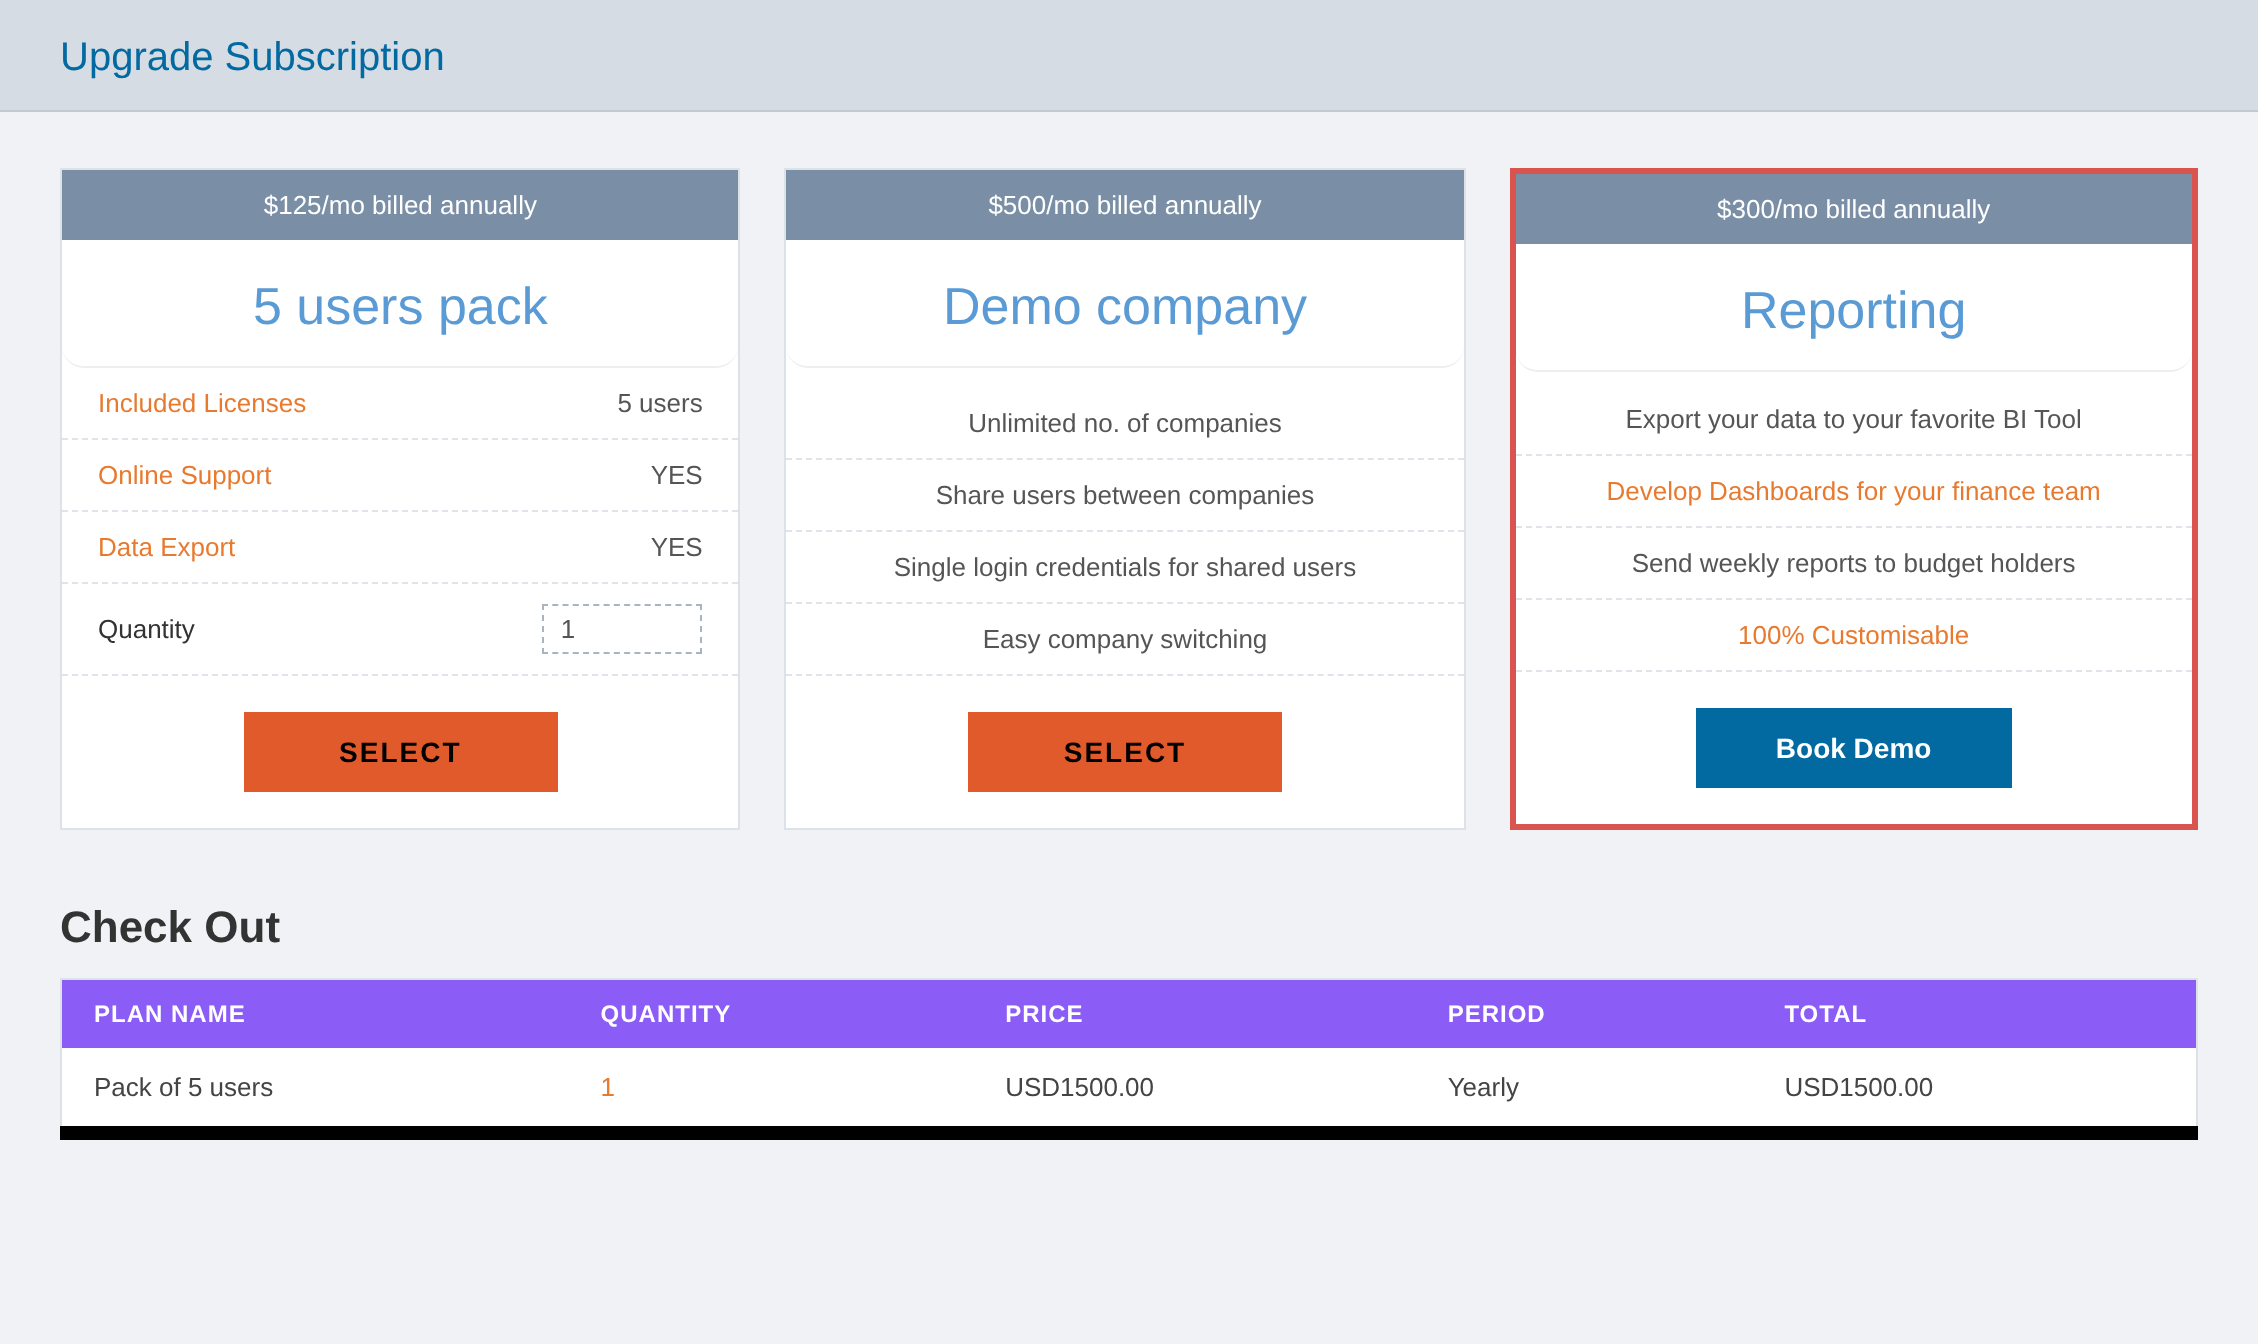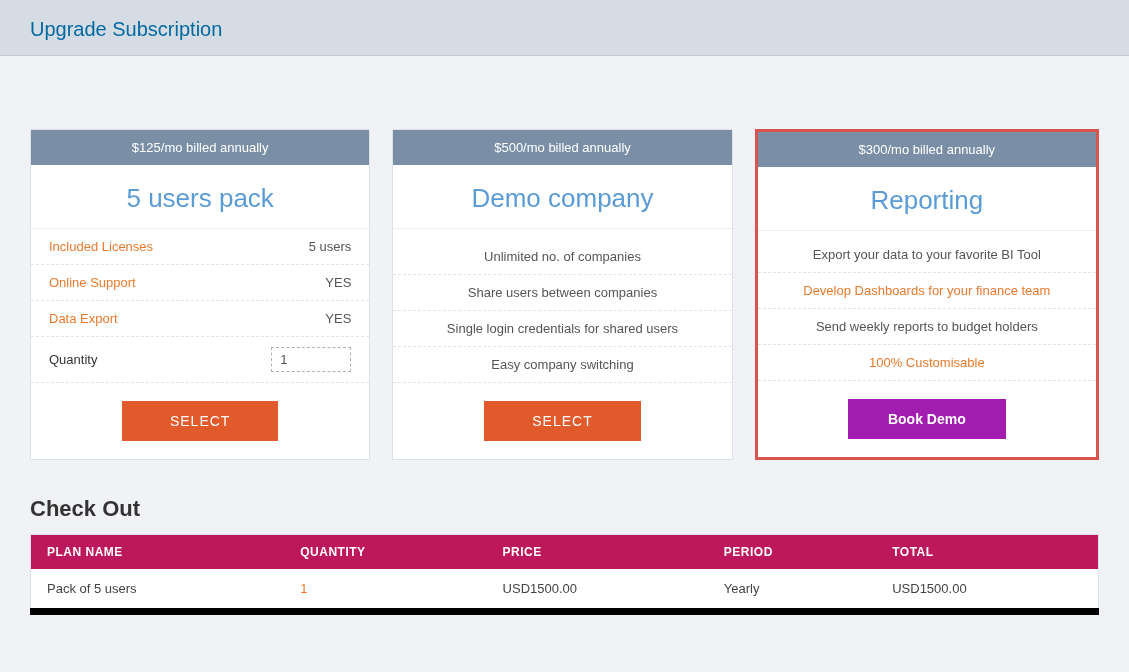"$125/mo billed annually" .main-content { margin-top: 45px -> none }
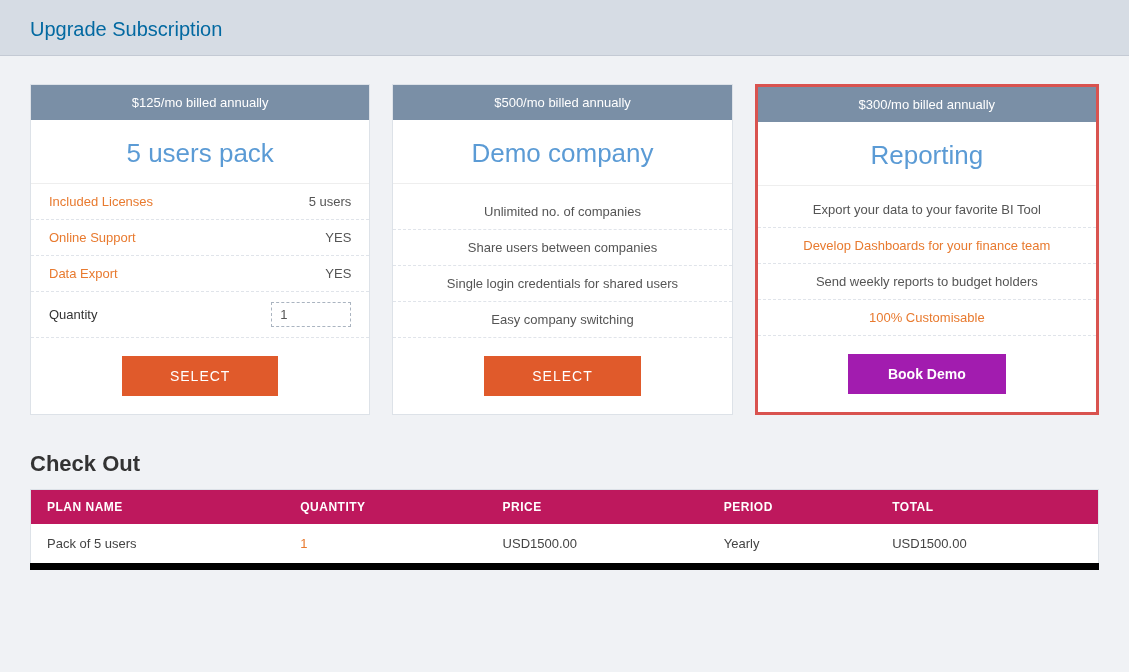"5 users pack" .plan-title { border-radius: none -> 11px }
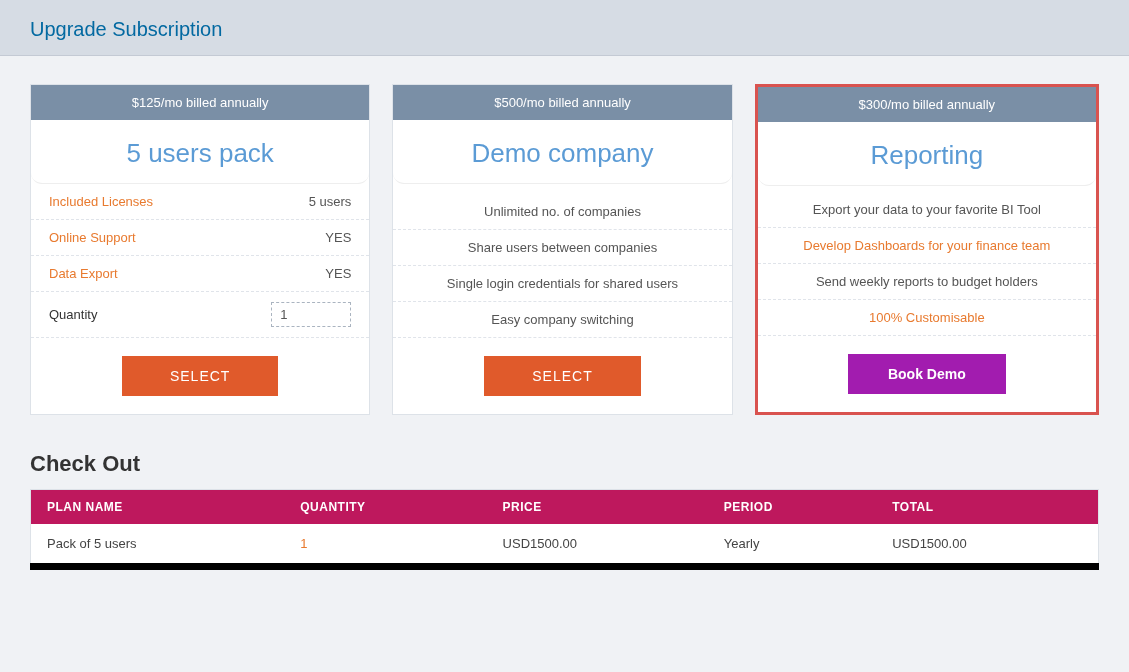"SELECT" .select-btn { color: #ffffff -> #000000; font-weight: 400 -> 700 }
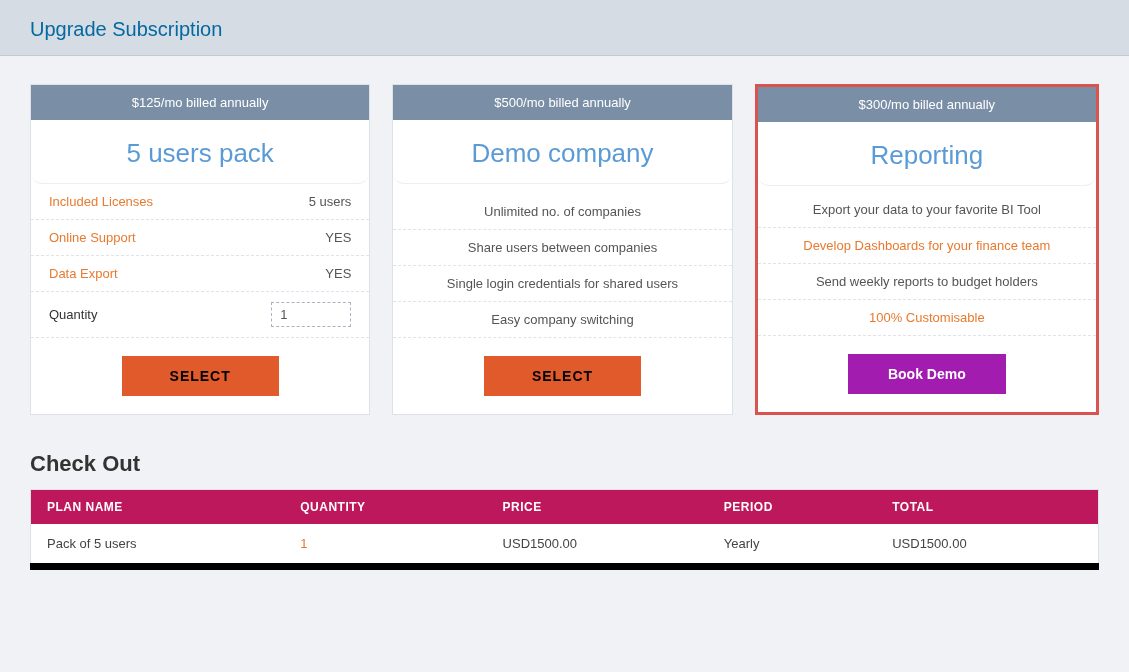"Book Demo" .book-demo-btn { background: #a21caf -> #0369a1 }
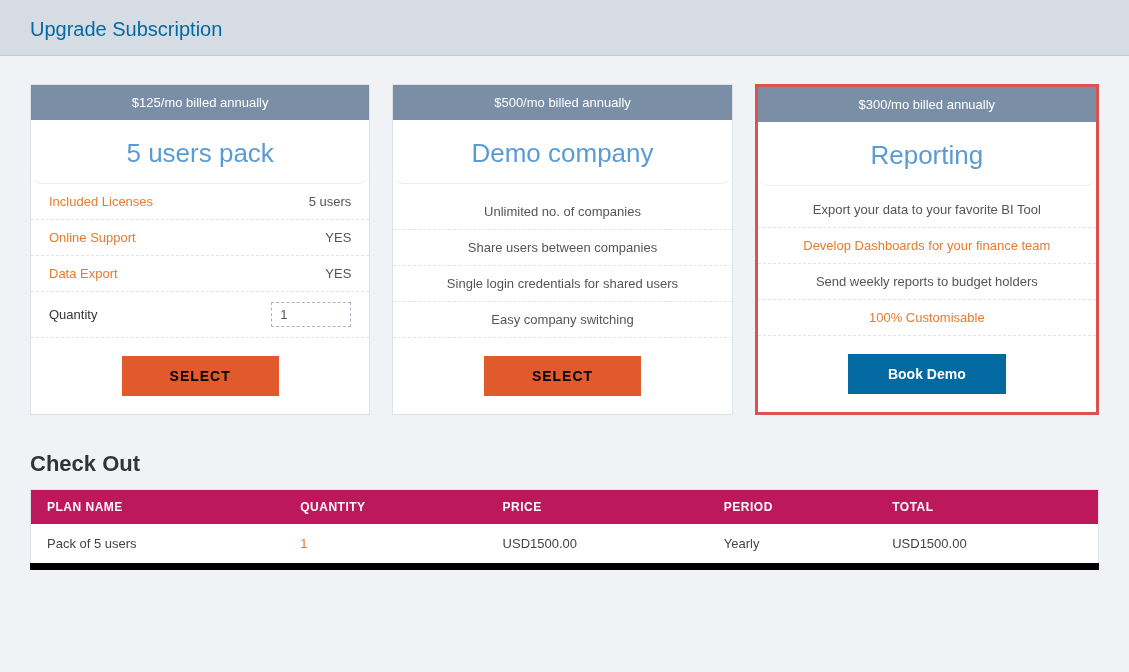"PLAN NAME" .checkout-table thead tr { background: #be185d -> #8b5cf6 }
